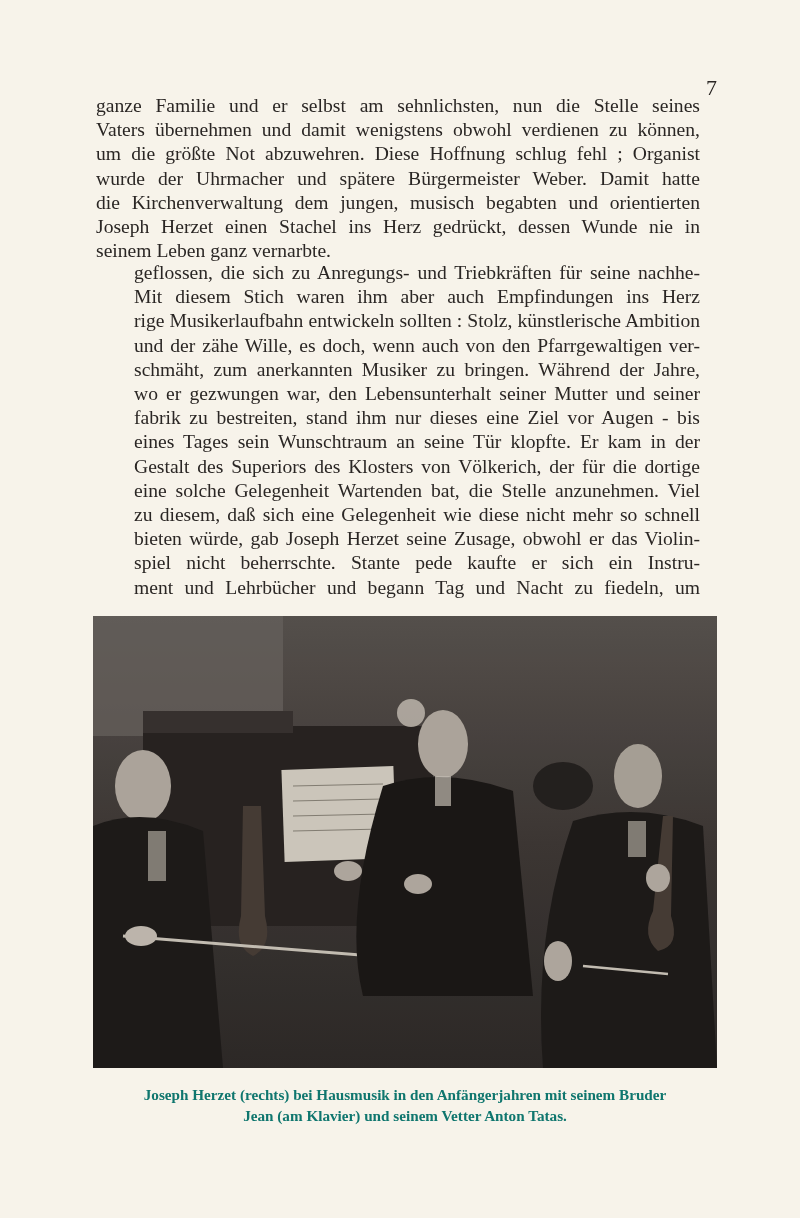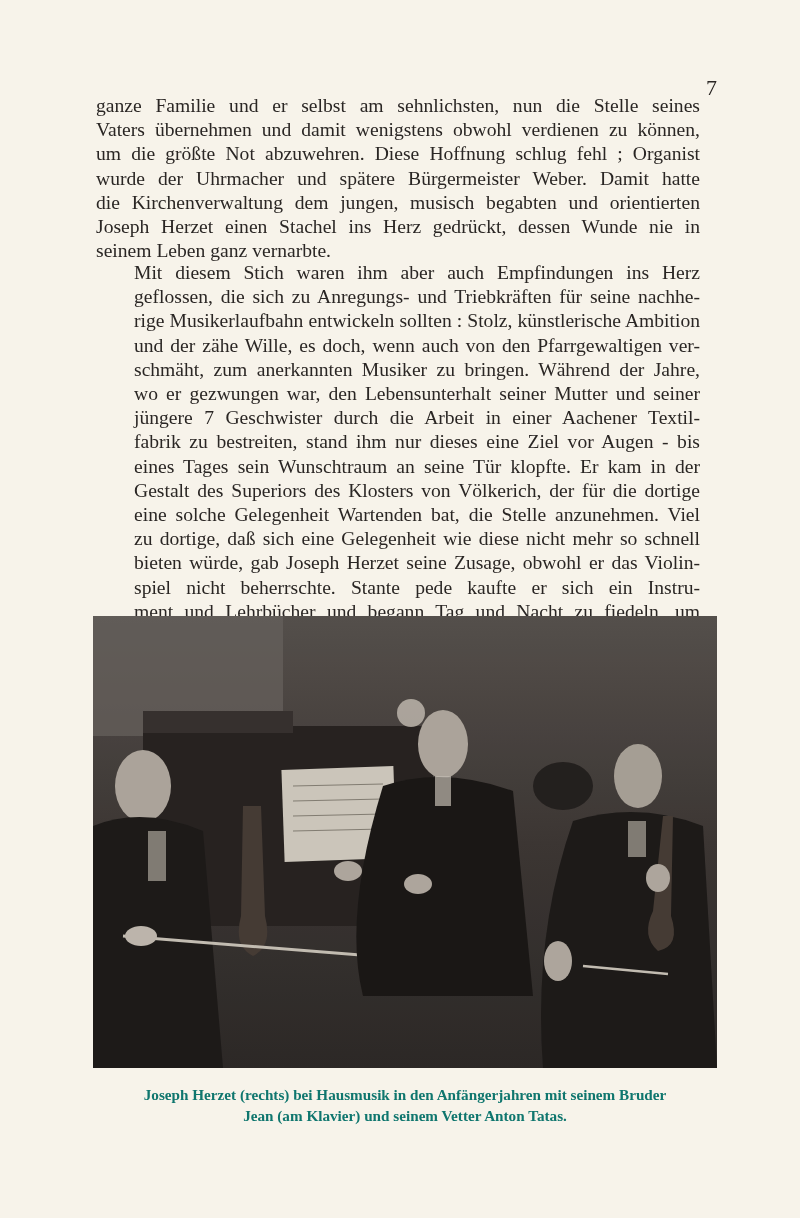"Mit diesem Stich waren ihm" span.line { order: before "geflossen, die sich zu Anregungs-" -> after "geflossen, die sich zu Anregungs-" }
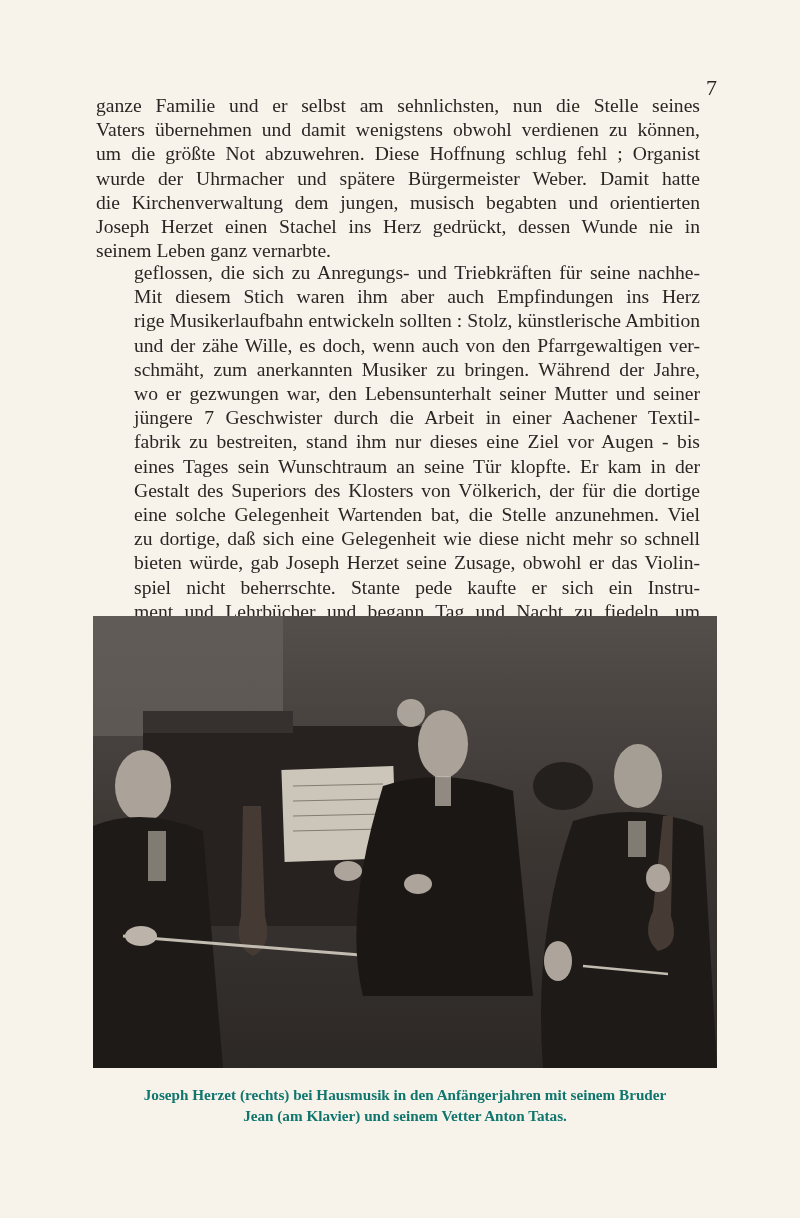"jüngere 7 Geschwister durch die" span.line { html: <span>jüngere 7 Geschwister durch die Arbeit in einer Aachener Textil-</span> -> none }
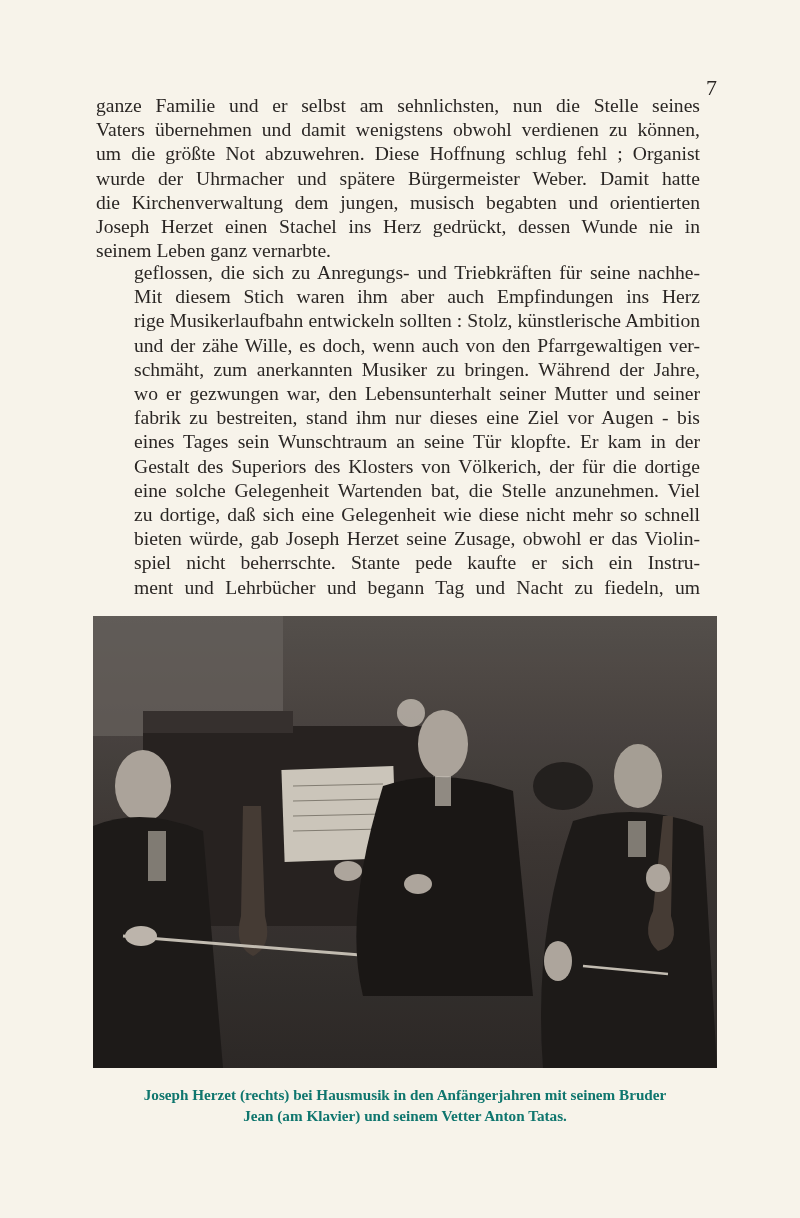"zu dortige, daß sich eine" span.line { text: dortige -> diesem }
